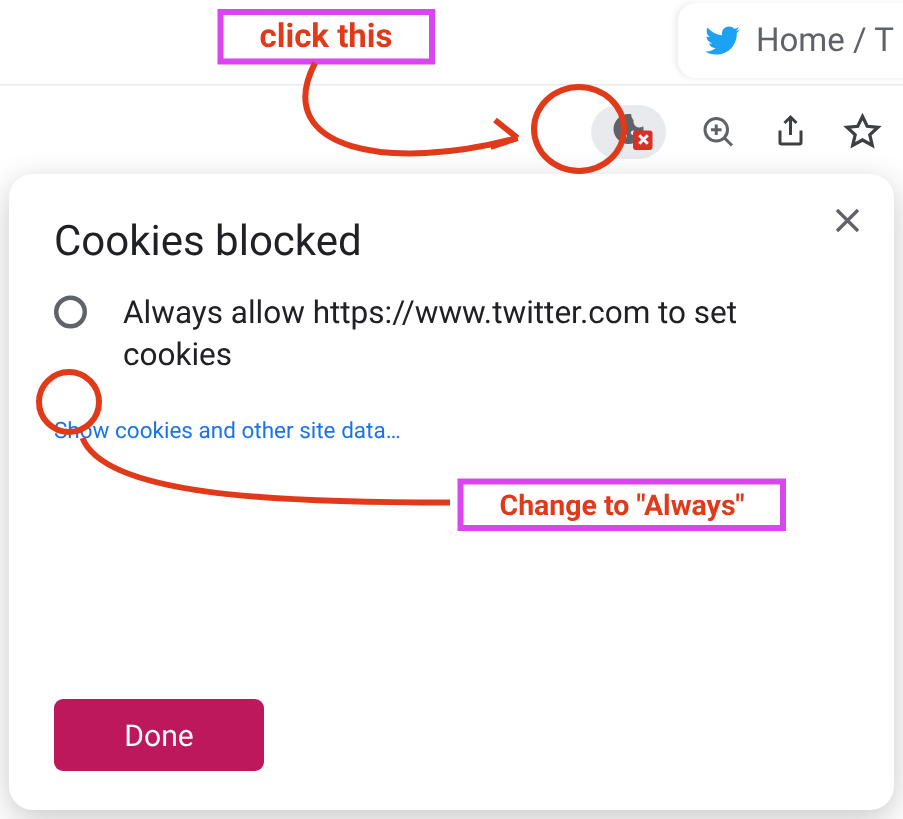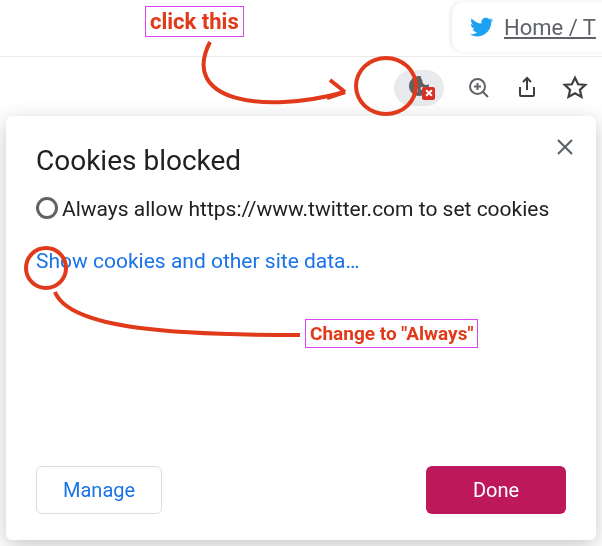"click this" .anno-box { border: 1px solid #d946ef -> 4px solid #d946ef; padding: 2px 4px -> 2px 24px }
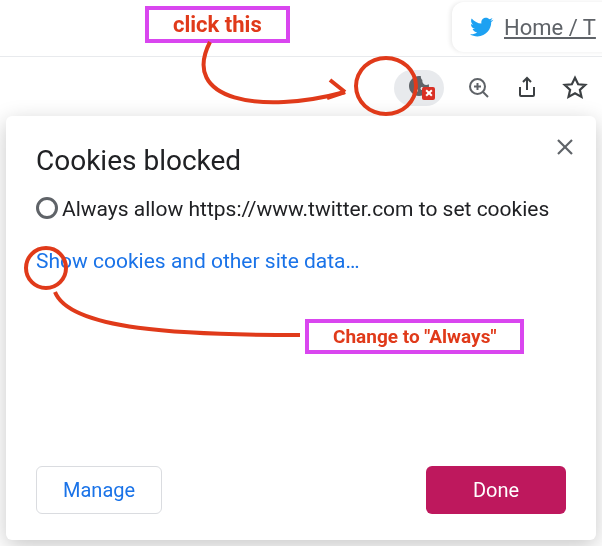"Home / T" .tab-title { text-decoration: underline -> none }
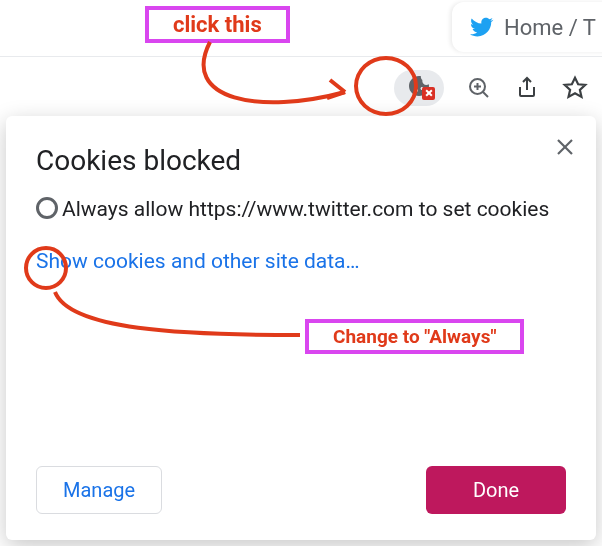"Cookies blocked" .popup { border-radius: 6px -> 16px }
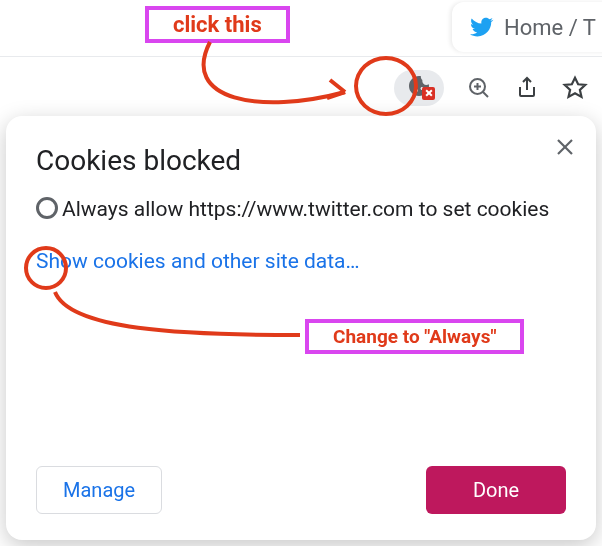"Always allow https://www.twitter.com to" .radio-row { gap: 4px -> 24px }
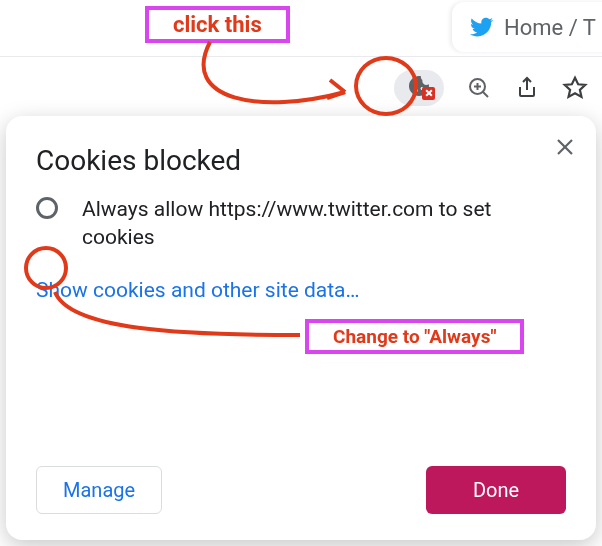"Show cookies and other site" .link { font-size: 21px -> 15px }
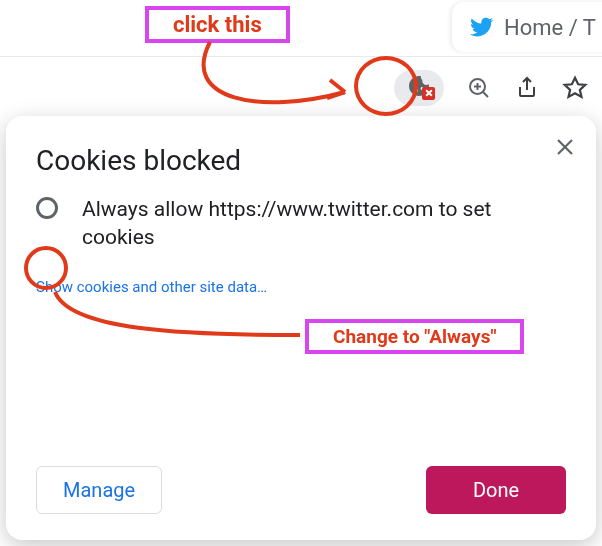"Manage" div.btn { html: <div>Manage</div> -> none }
